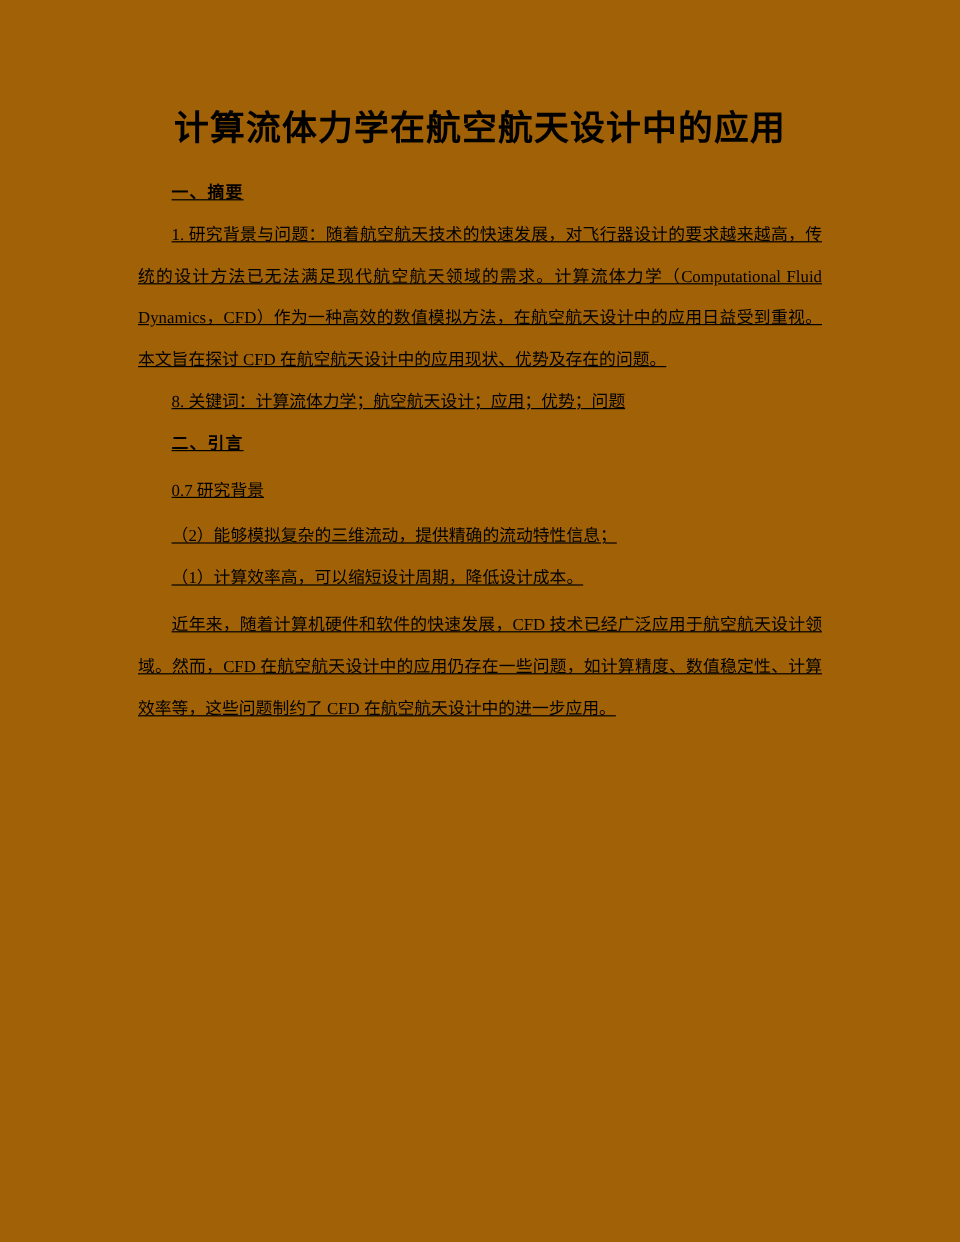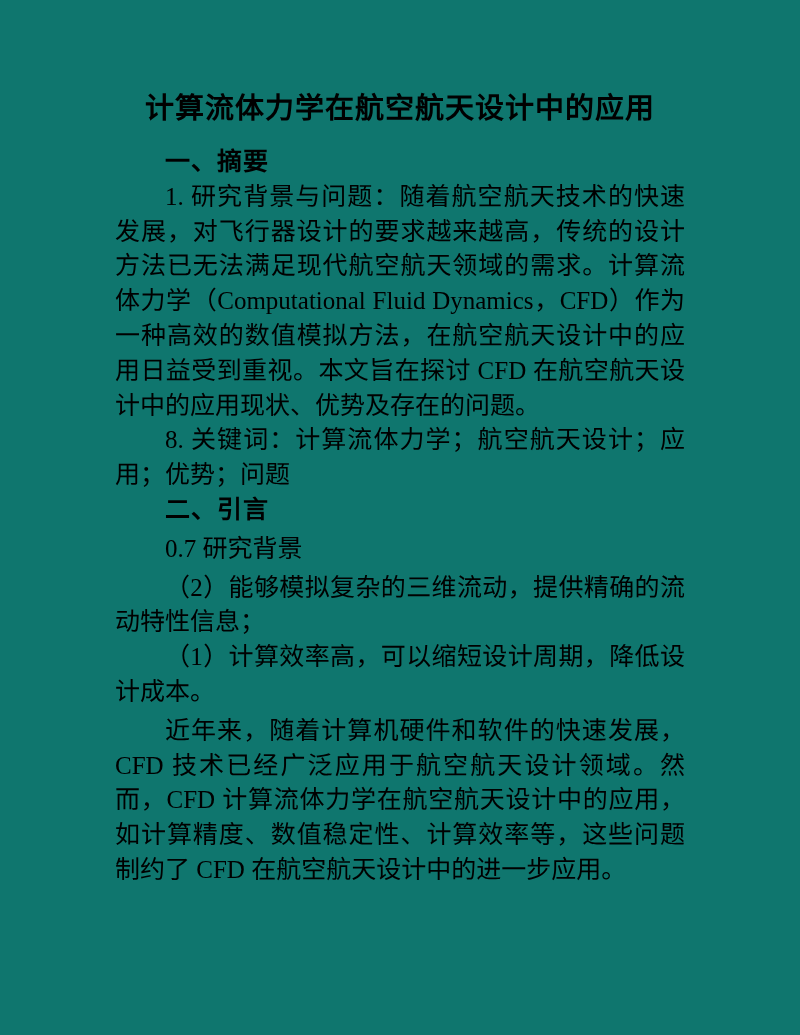"计算流体力学在航空航天设计中的应用" .page { background: #0f766e -> #a16207 }
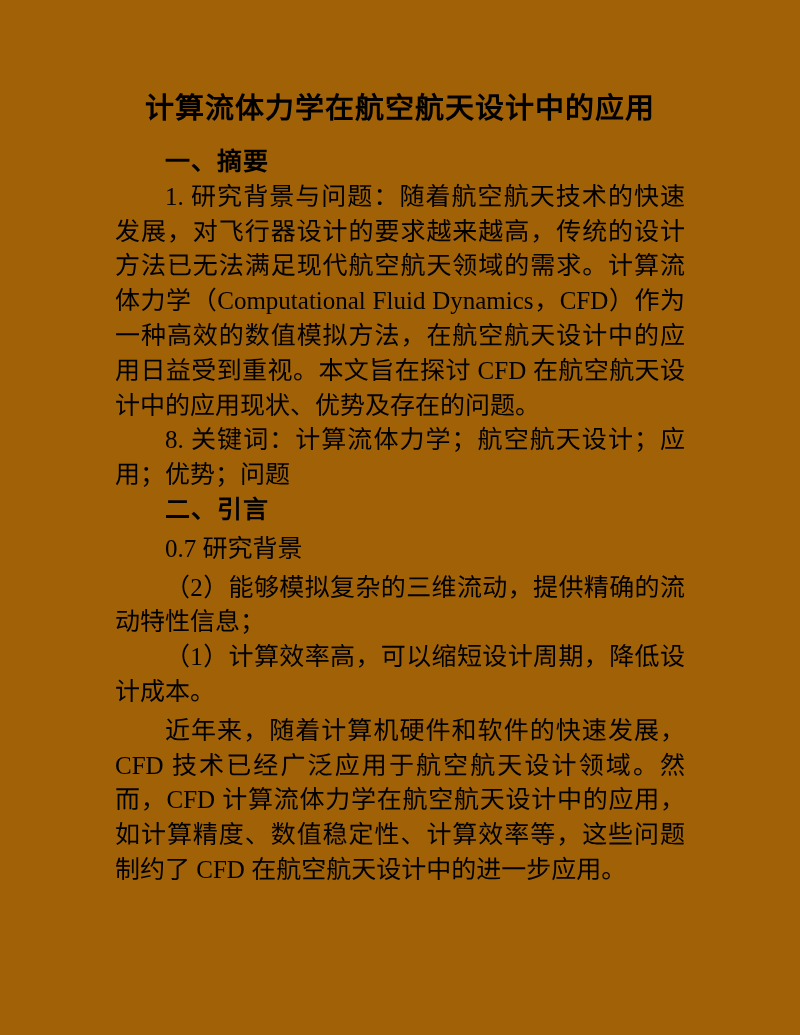"一、摘要" .line { font-size: 25px -> 14px; text-decoration: none -> underline }
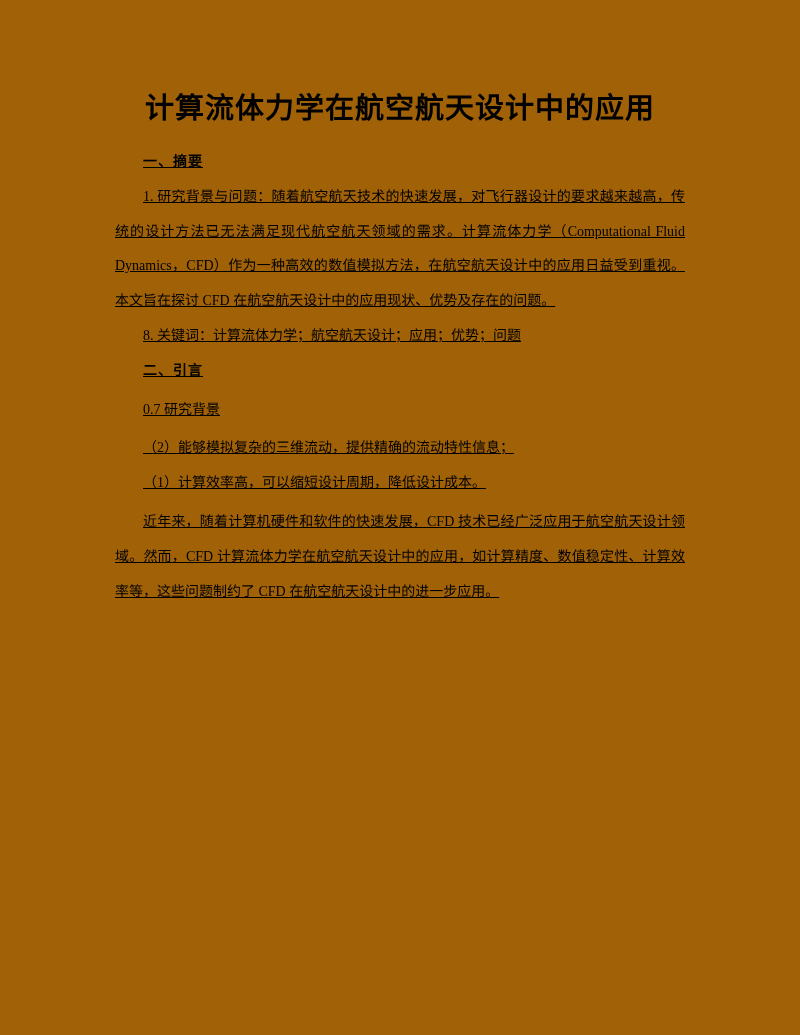"近年来，随着计算机硬件和软件的快速发展，CFD" p.line { text: 计算流体力学在航空航天设计中的应用 -> 在航空航天设计中的应用仍存在一些问题 }
